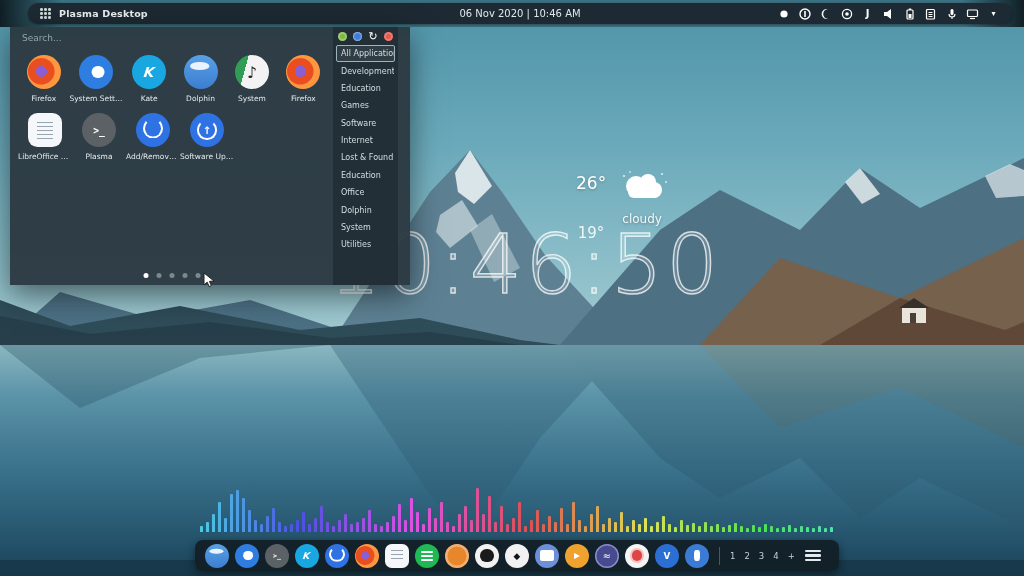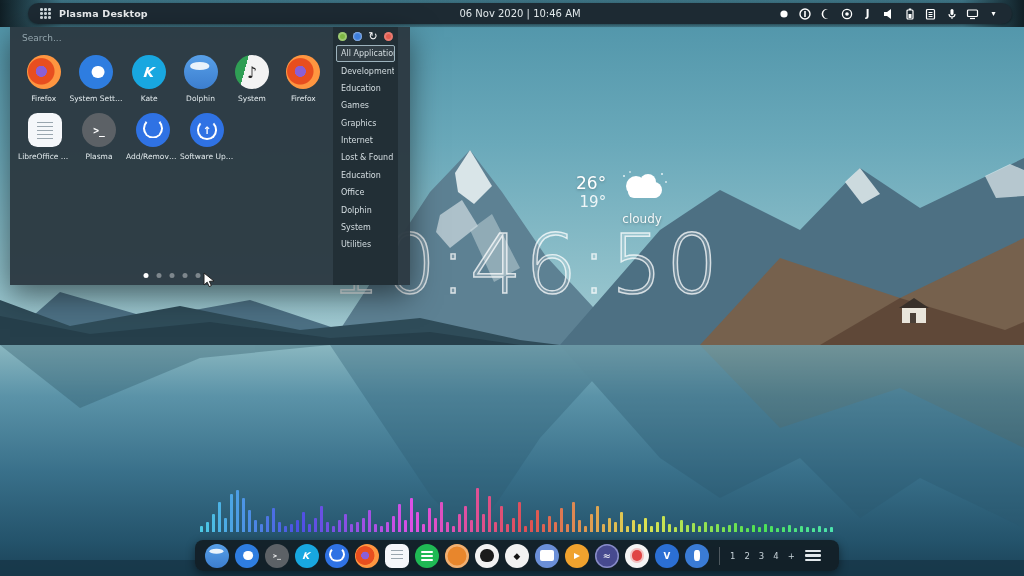"Graphics" div.cat-item { text: Graphics -> Software }
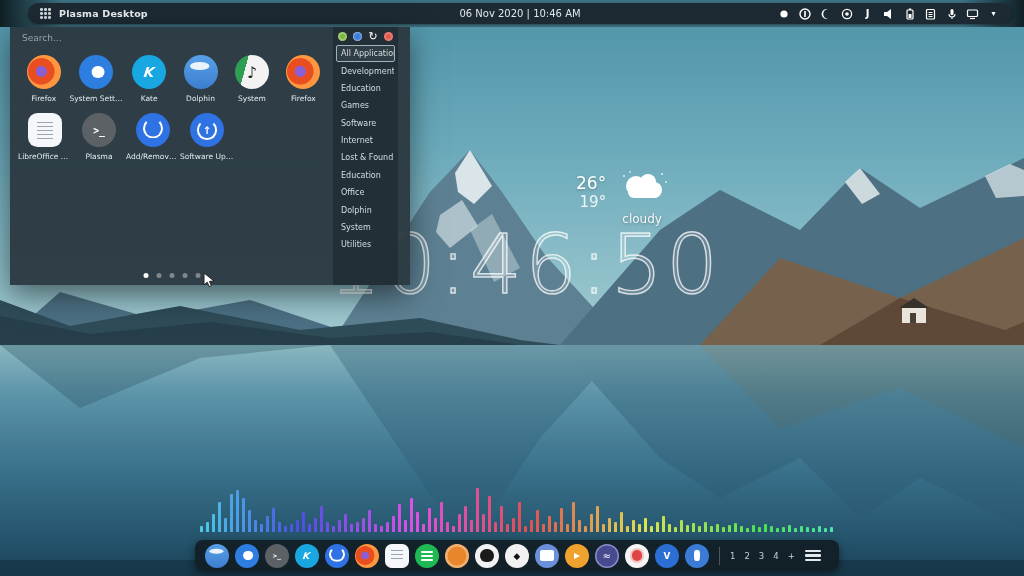"26°" .w-temps { align-items: flex-end -> center; gap: none -> 31px }
